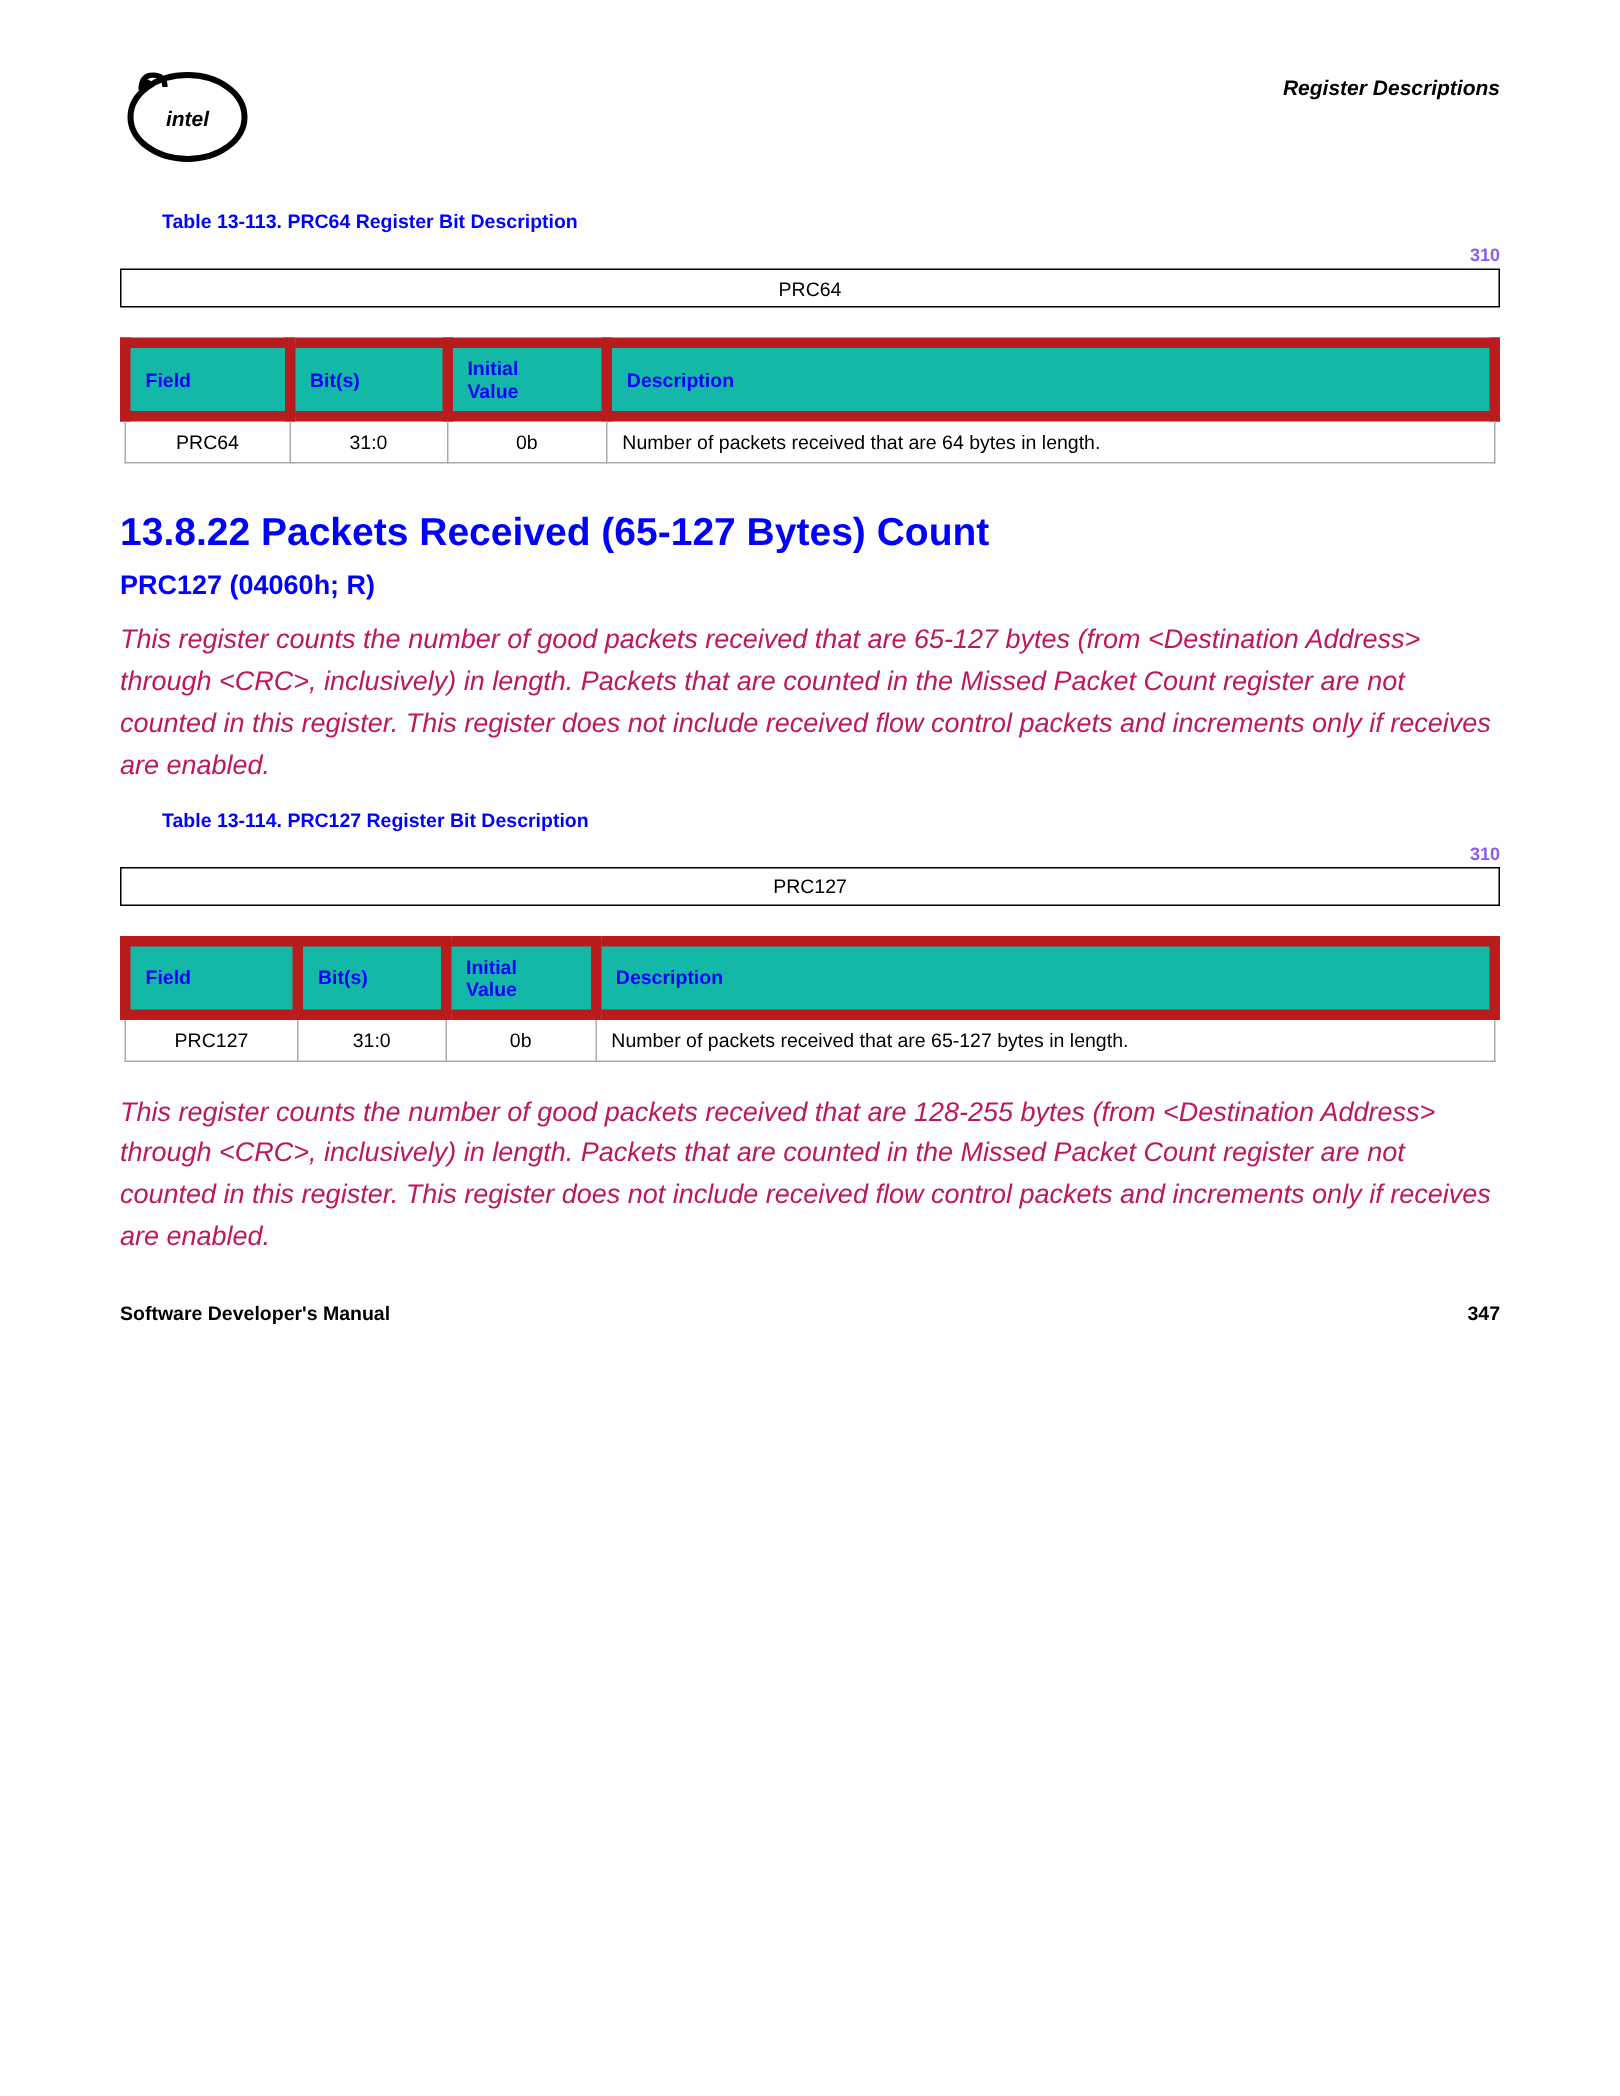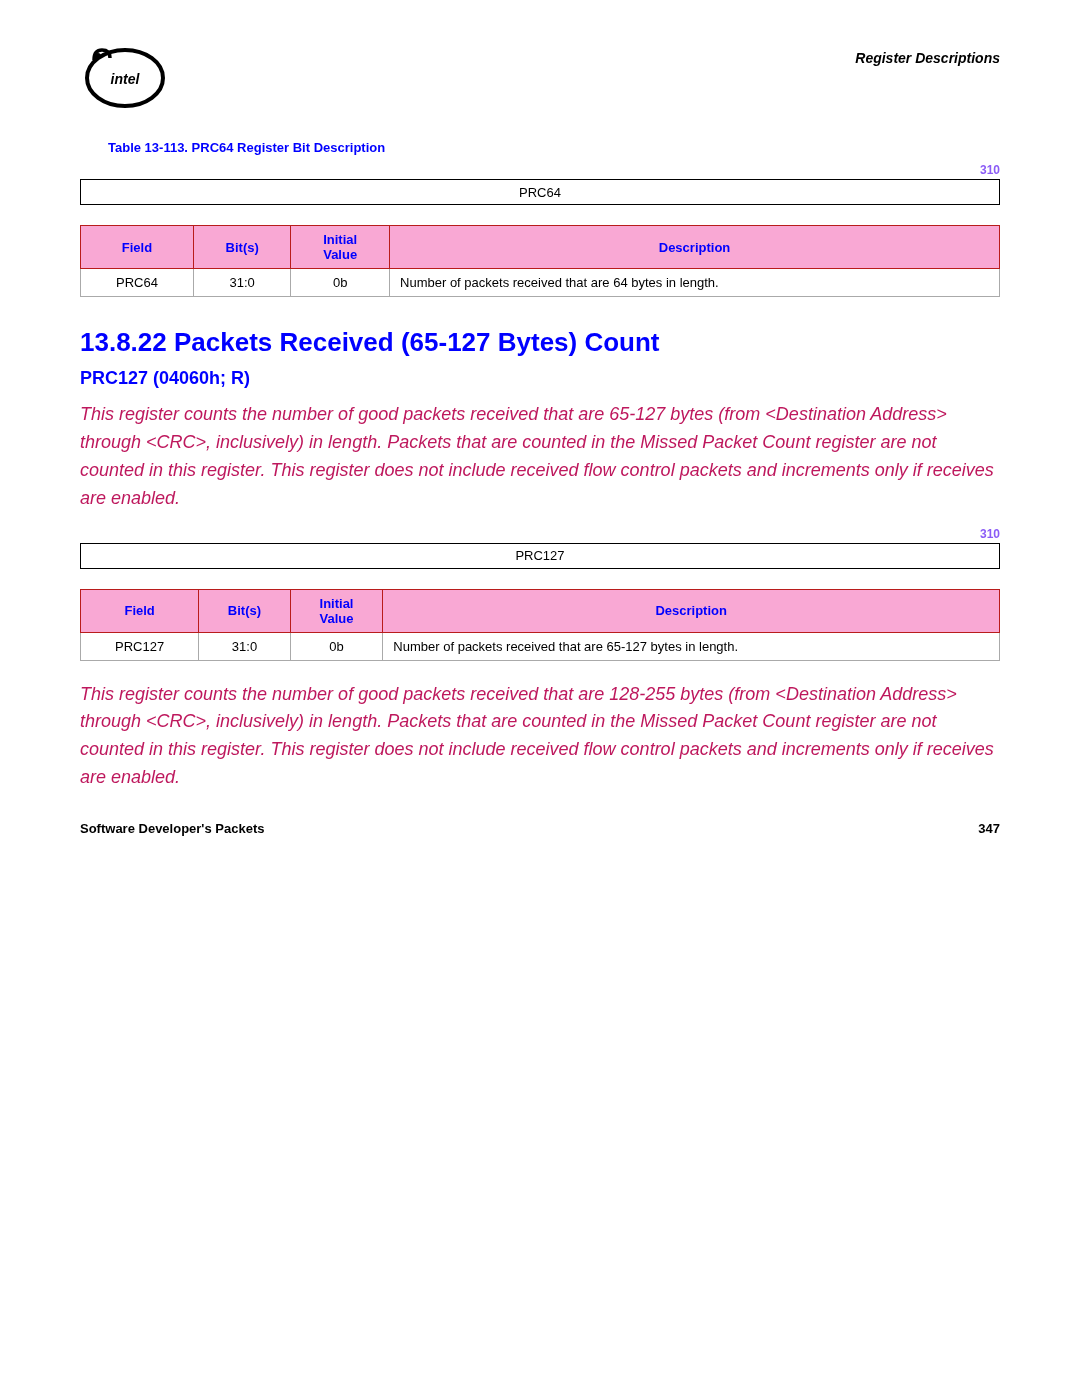"Field" .reg-table th { background: #f9a8d4 -> #14b8a6; border: 1px solid #b91c1c -> 7px solid #b91c1c; text-align: center -> left }
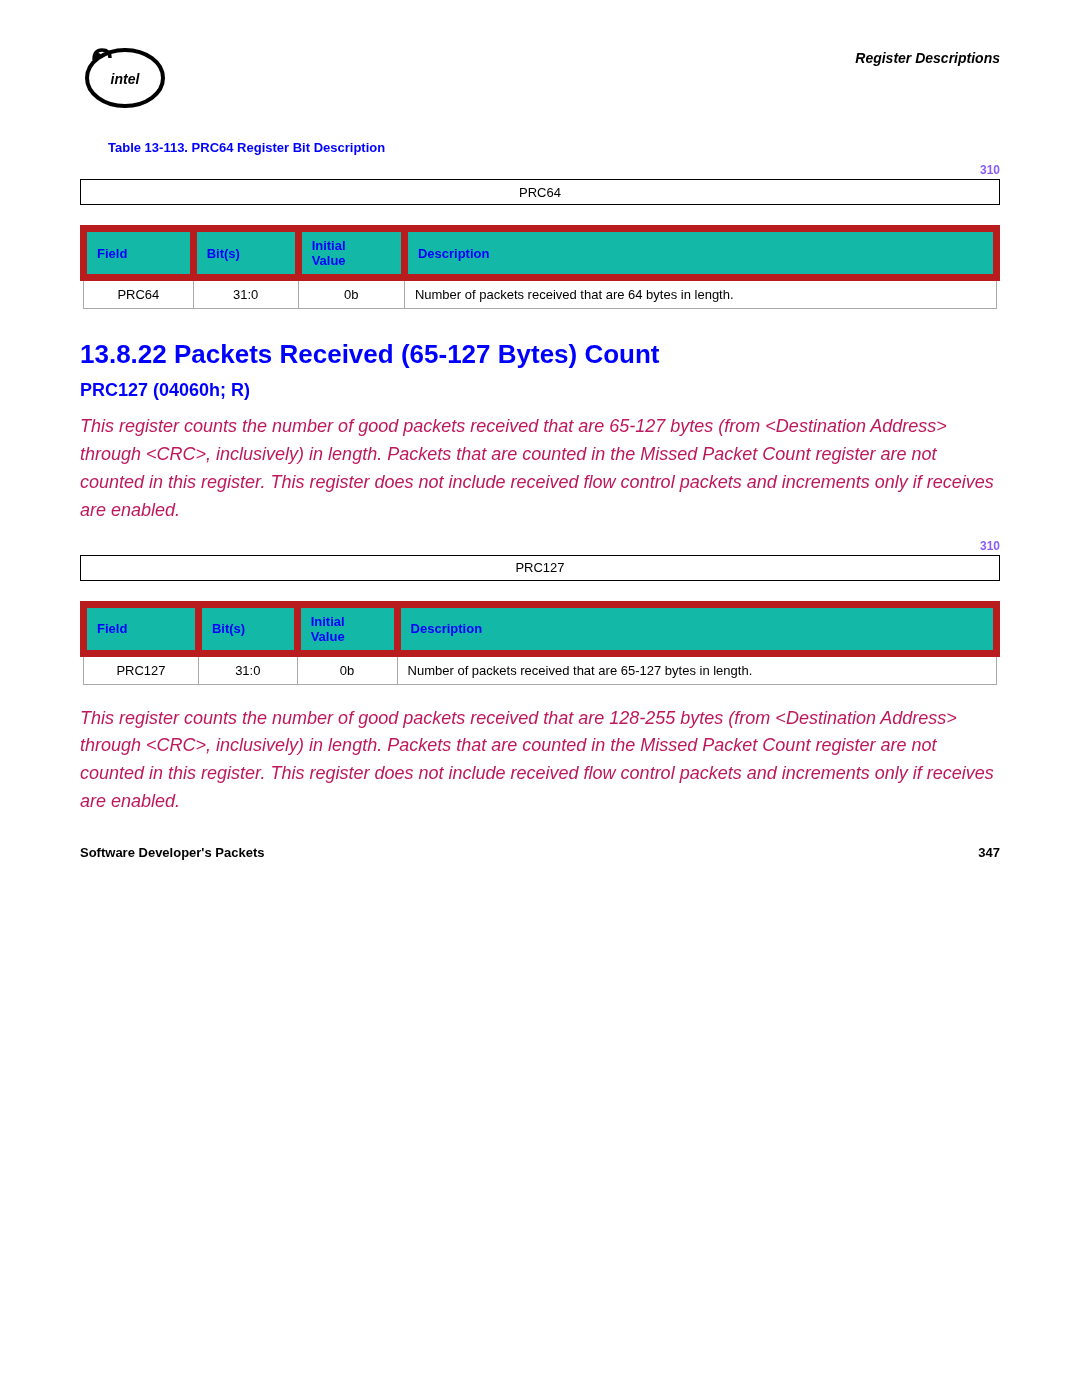"Table 13-114. PRC127 Register Bit" div.table-title { html: none -> <div>Table 13-114. PRC127 Register Bit Description</div> }
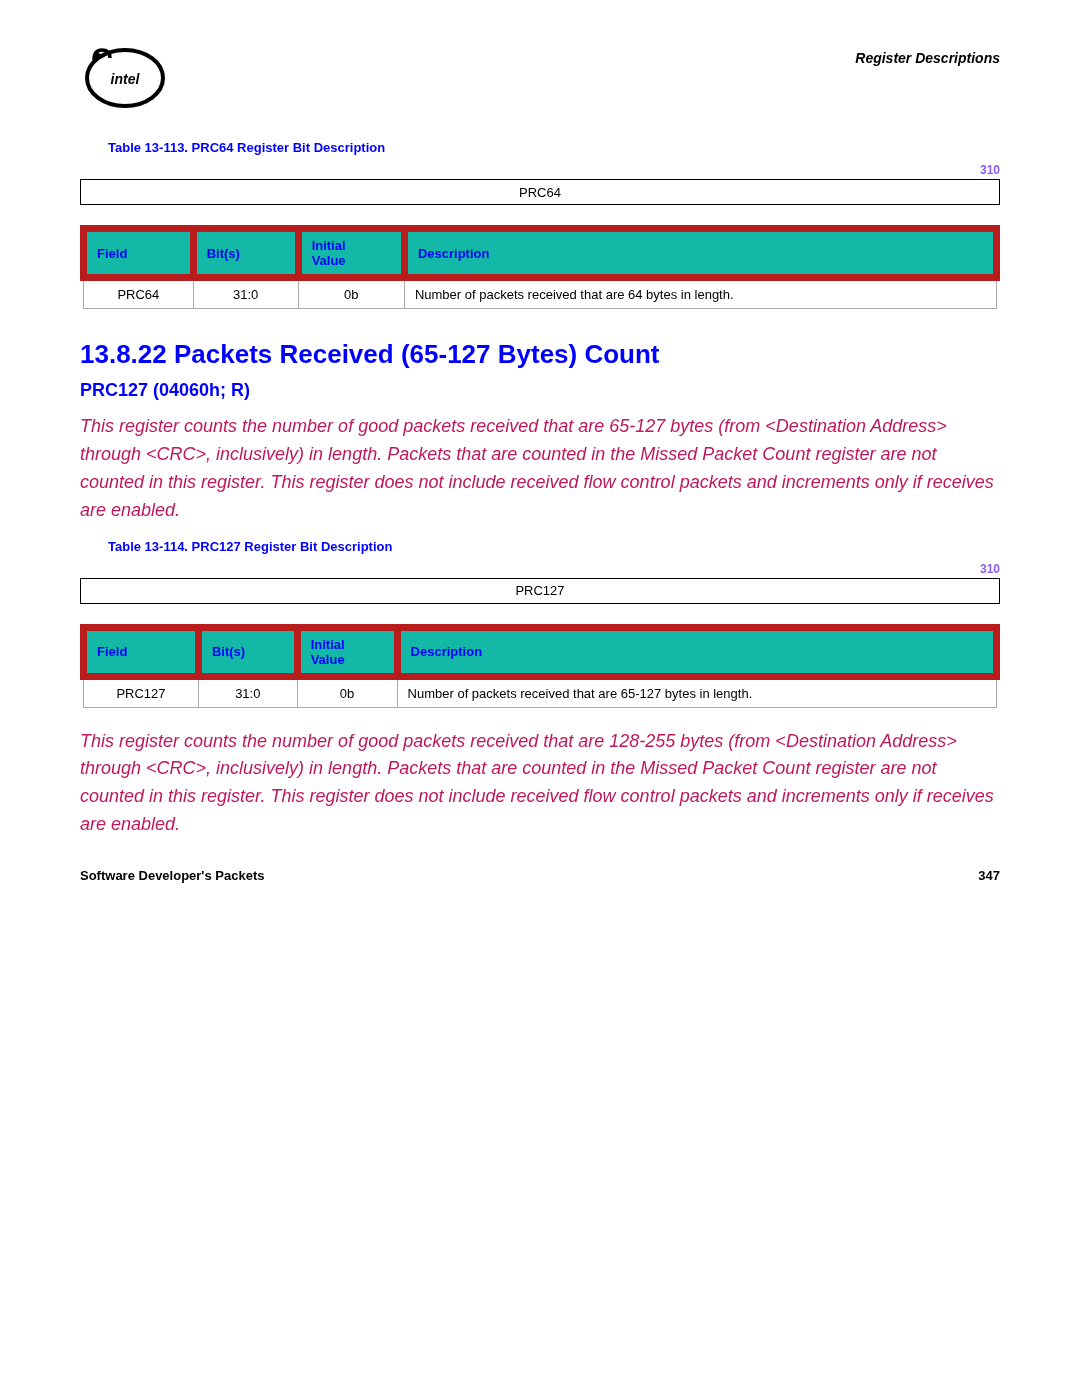"Software Developer's Packets" div.footer-left { text: Packets -> Manual }
